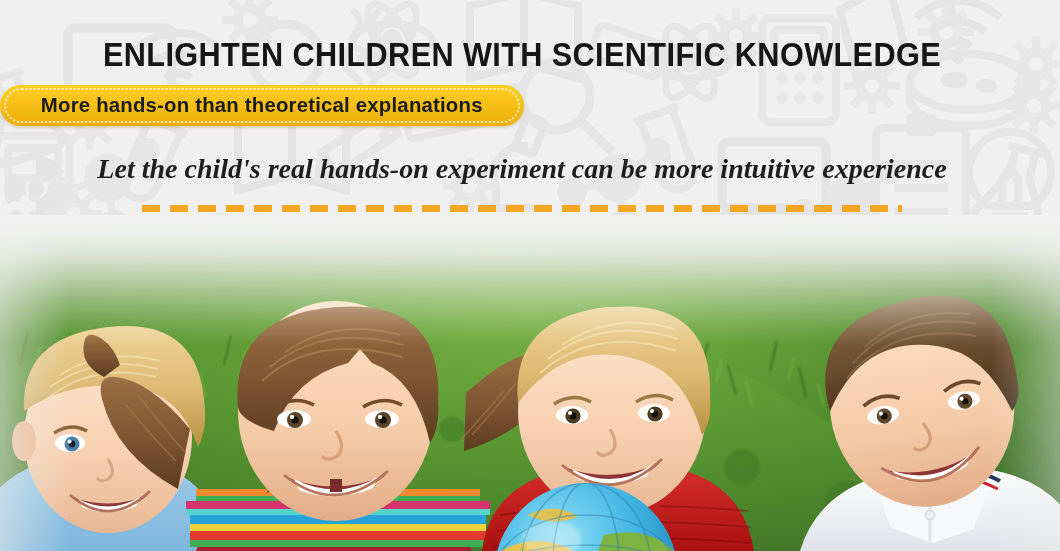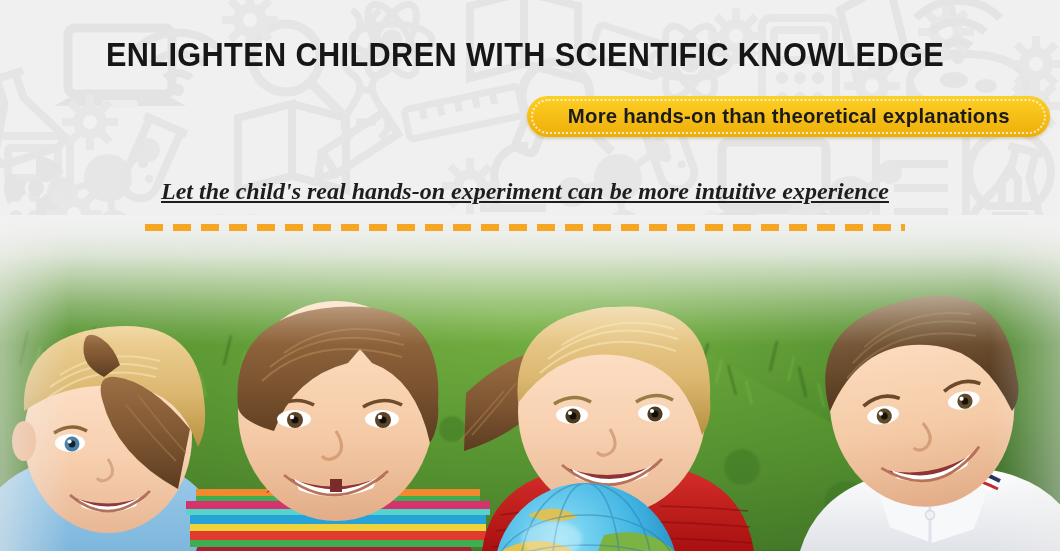"ENLIGHTEN CHILDREN WITH SCIENTIFIC" .header-content { right: 10px -> 16px }
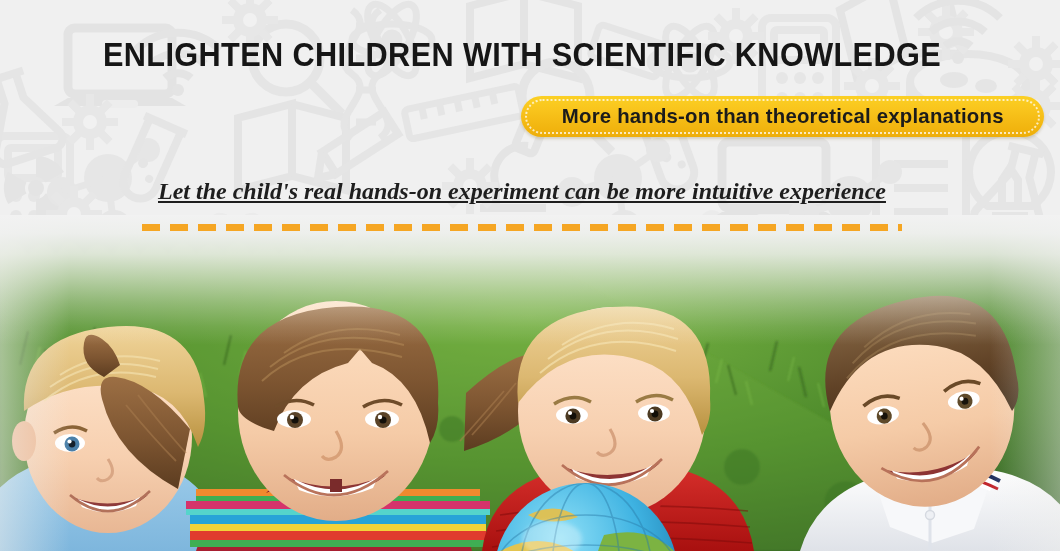"More hands-on than theoretical" .pill-row { justify-content: flex-end -> flex-start; margin-top: 23px -> 12px }
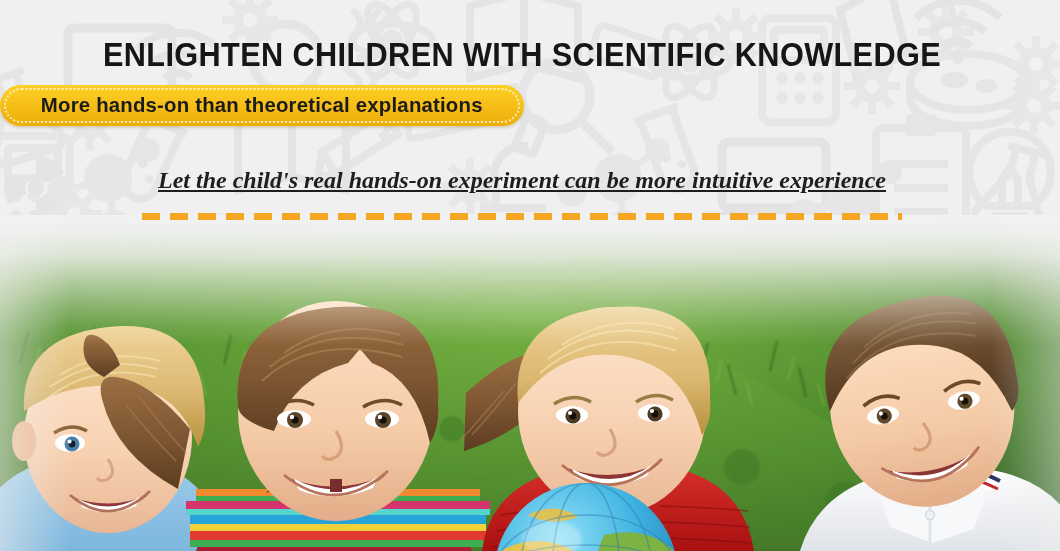"Let the child's real hands-on" .sub-lines { font-size: 24px -> 28px; margin-top: 36px -> 22px; text-decoration: underline -> none }
